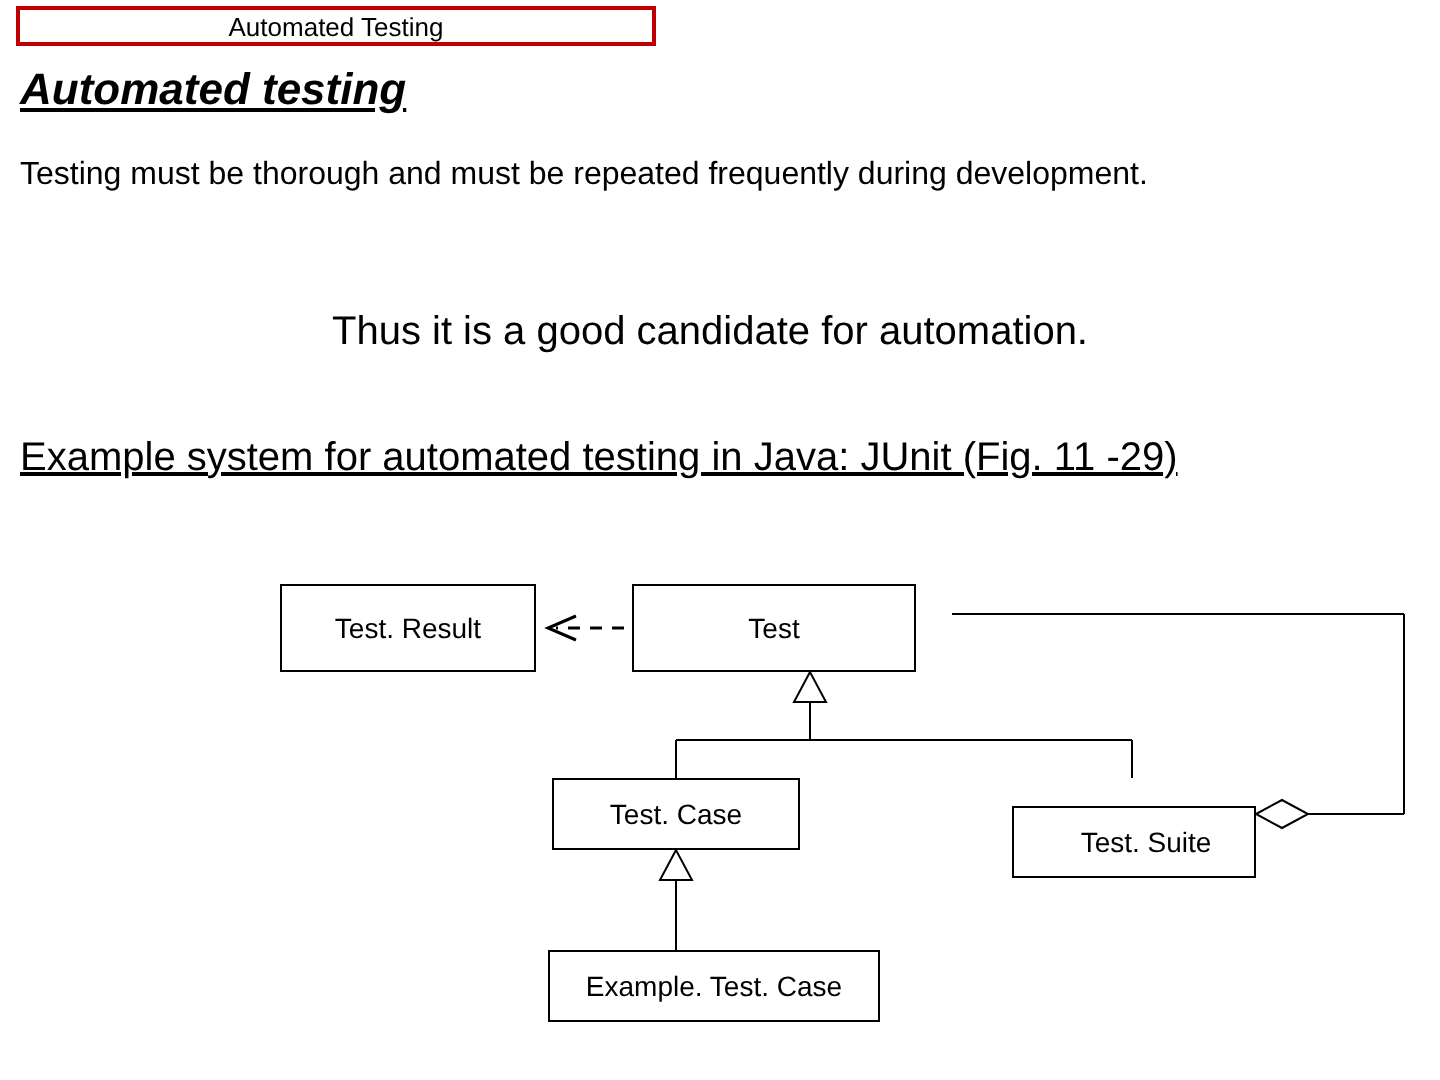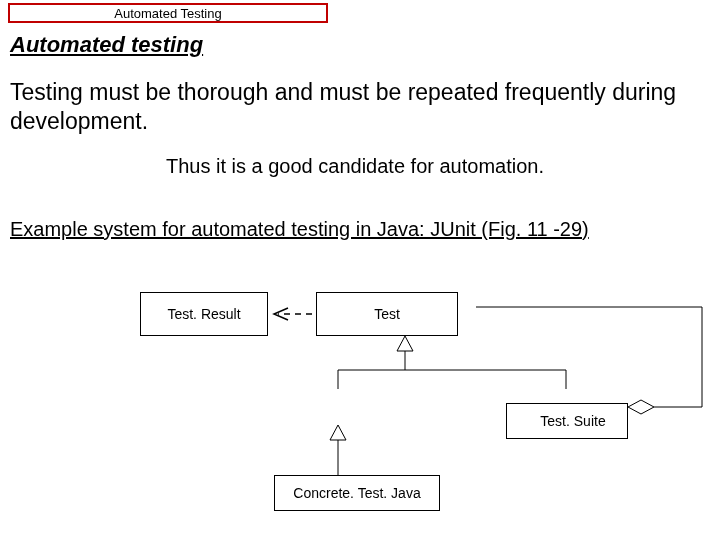"Testing must be thorough and" .para1 { font-size: 23px -> 16px }
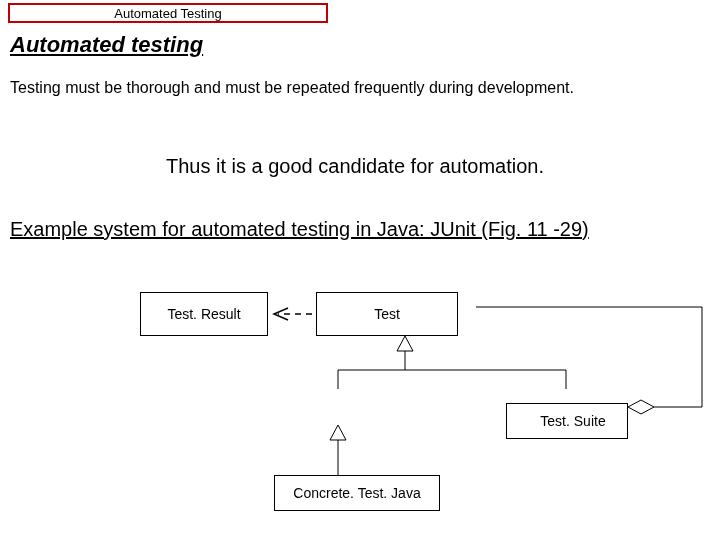"Test. Case" div.box { html: none -> <div> <span>Test. Case</span> </div> }
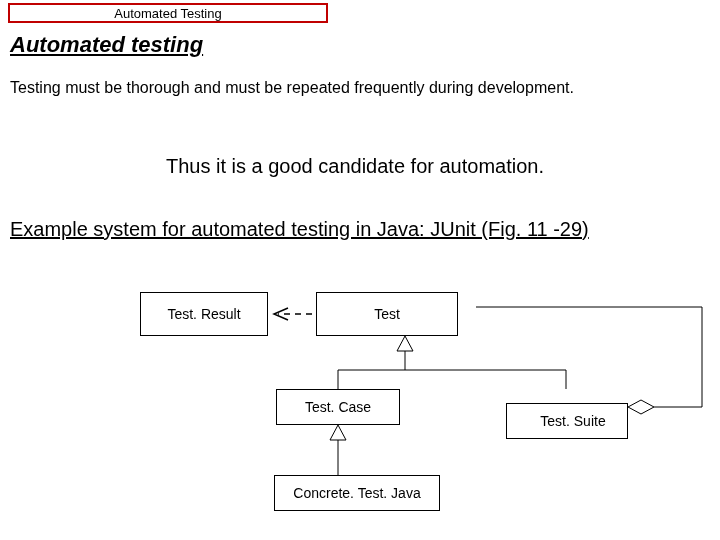"Concrete. Test. Java" span { text: Concrete. Test. Java -> Example. Test. Case }
